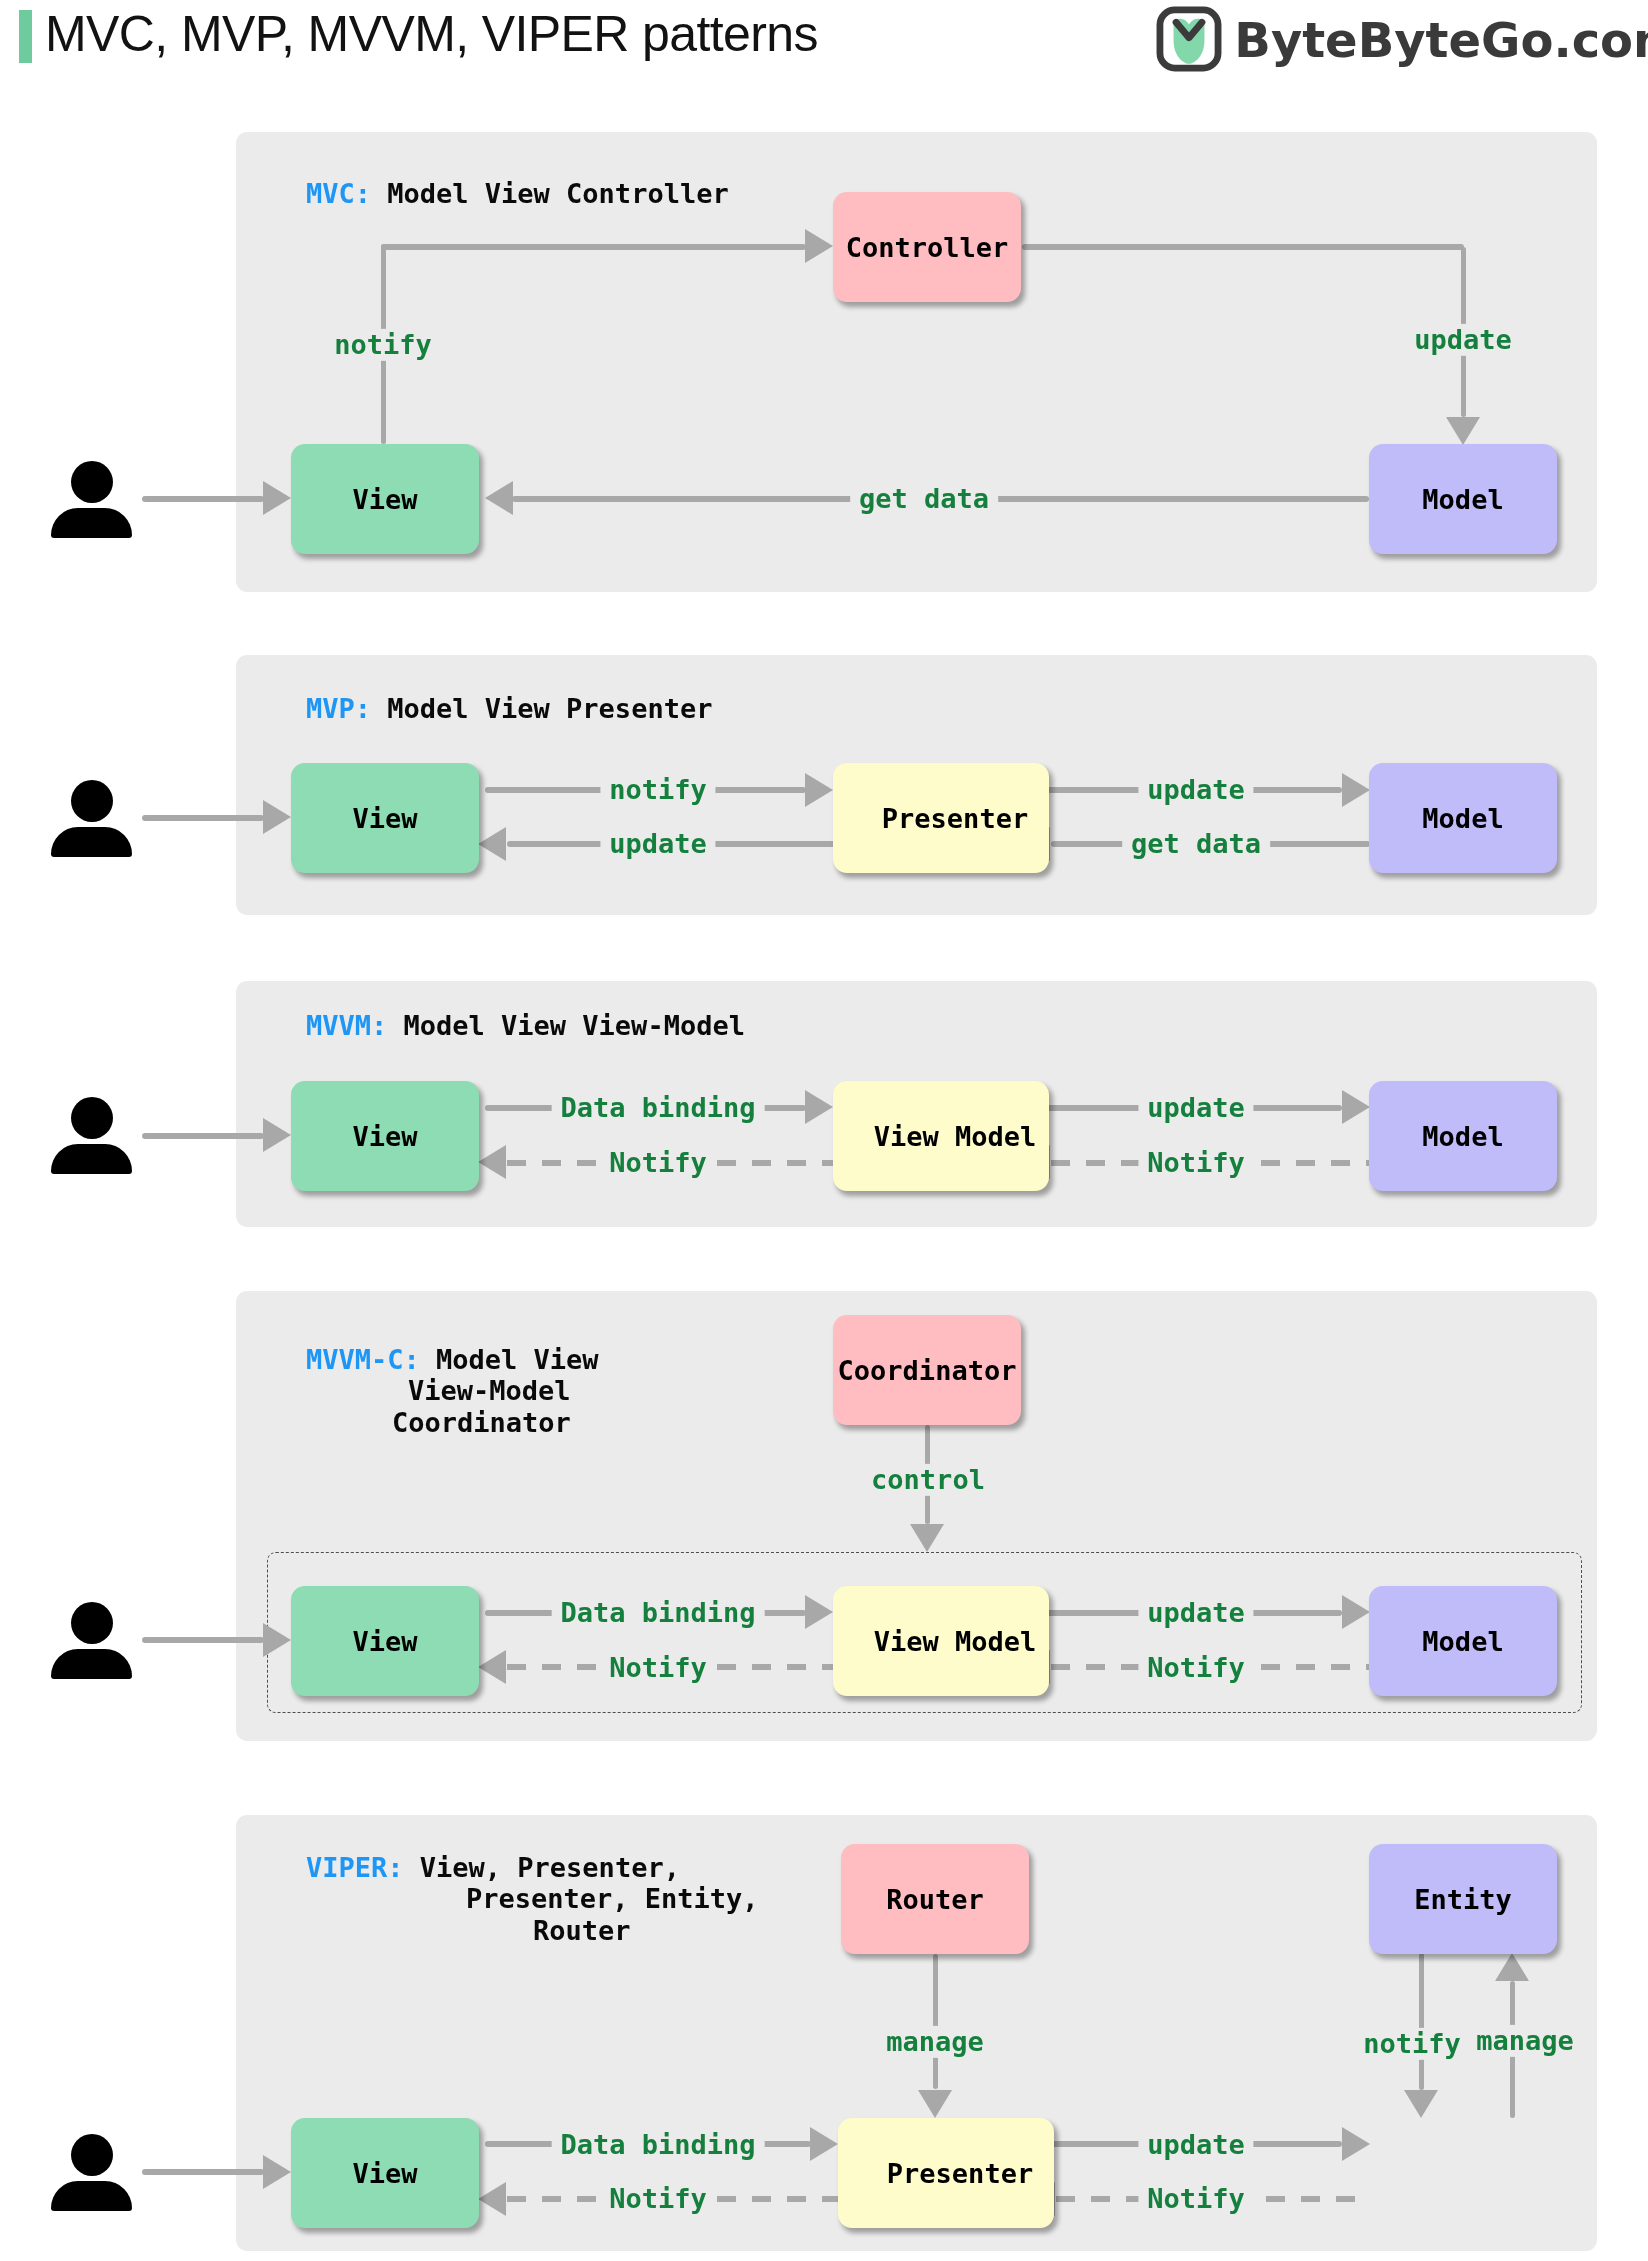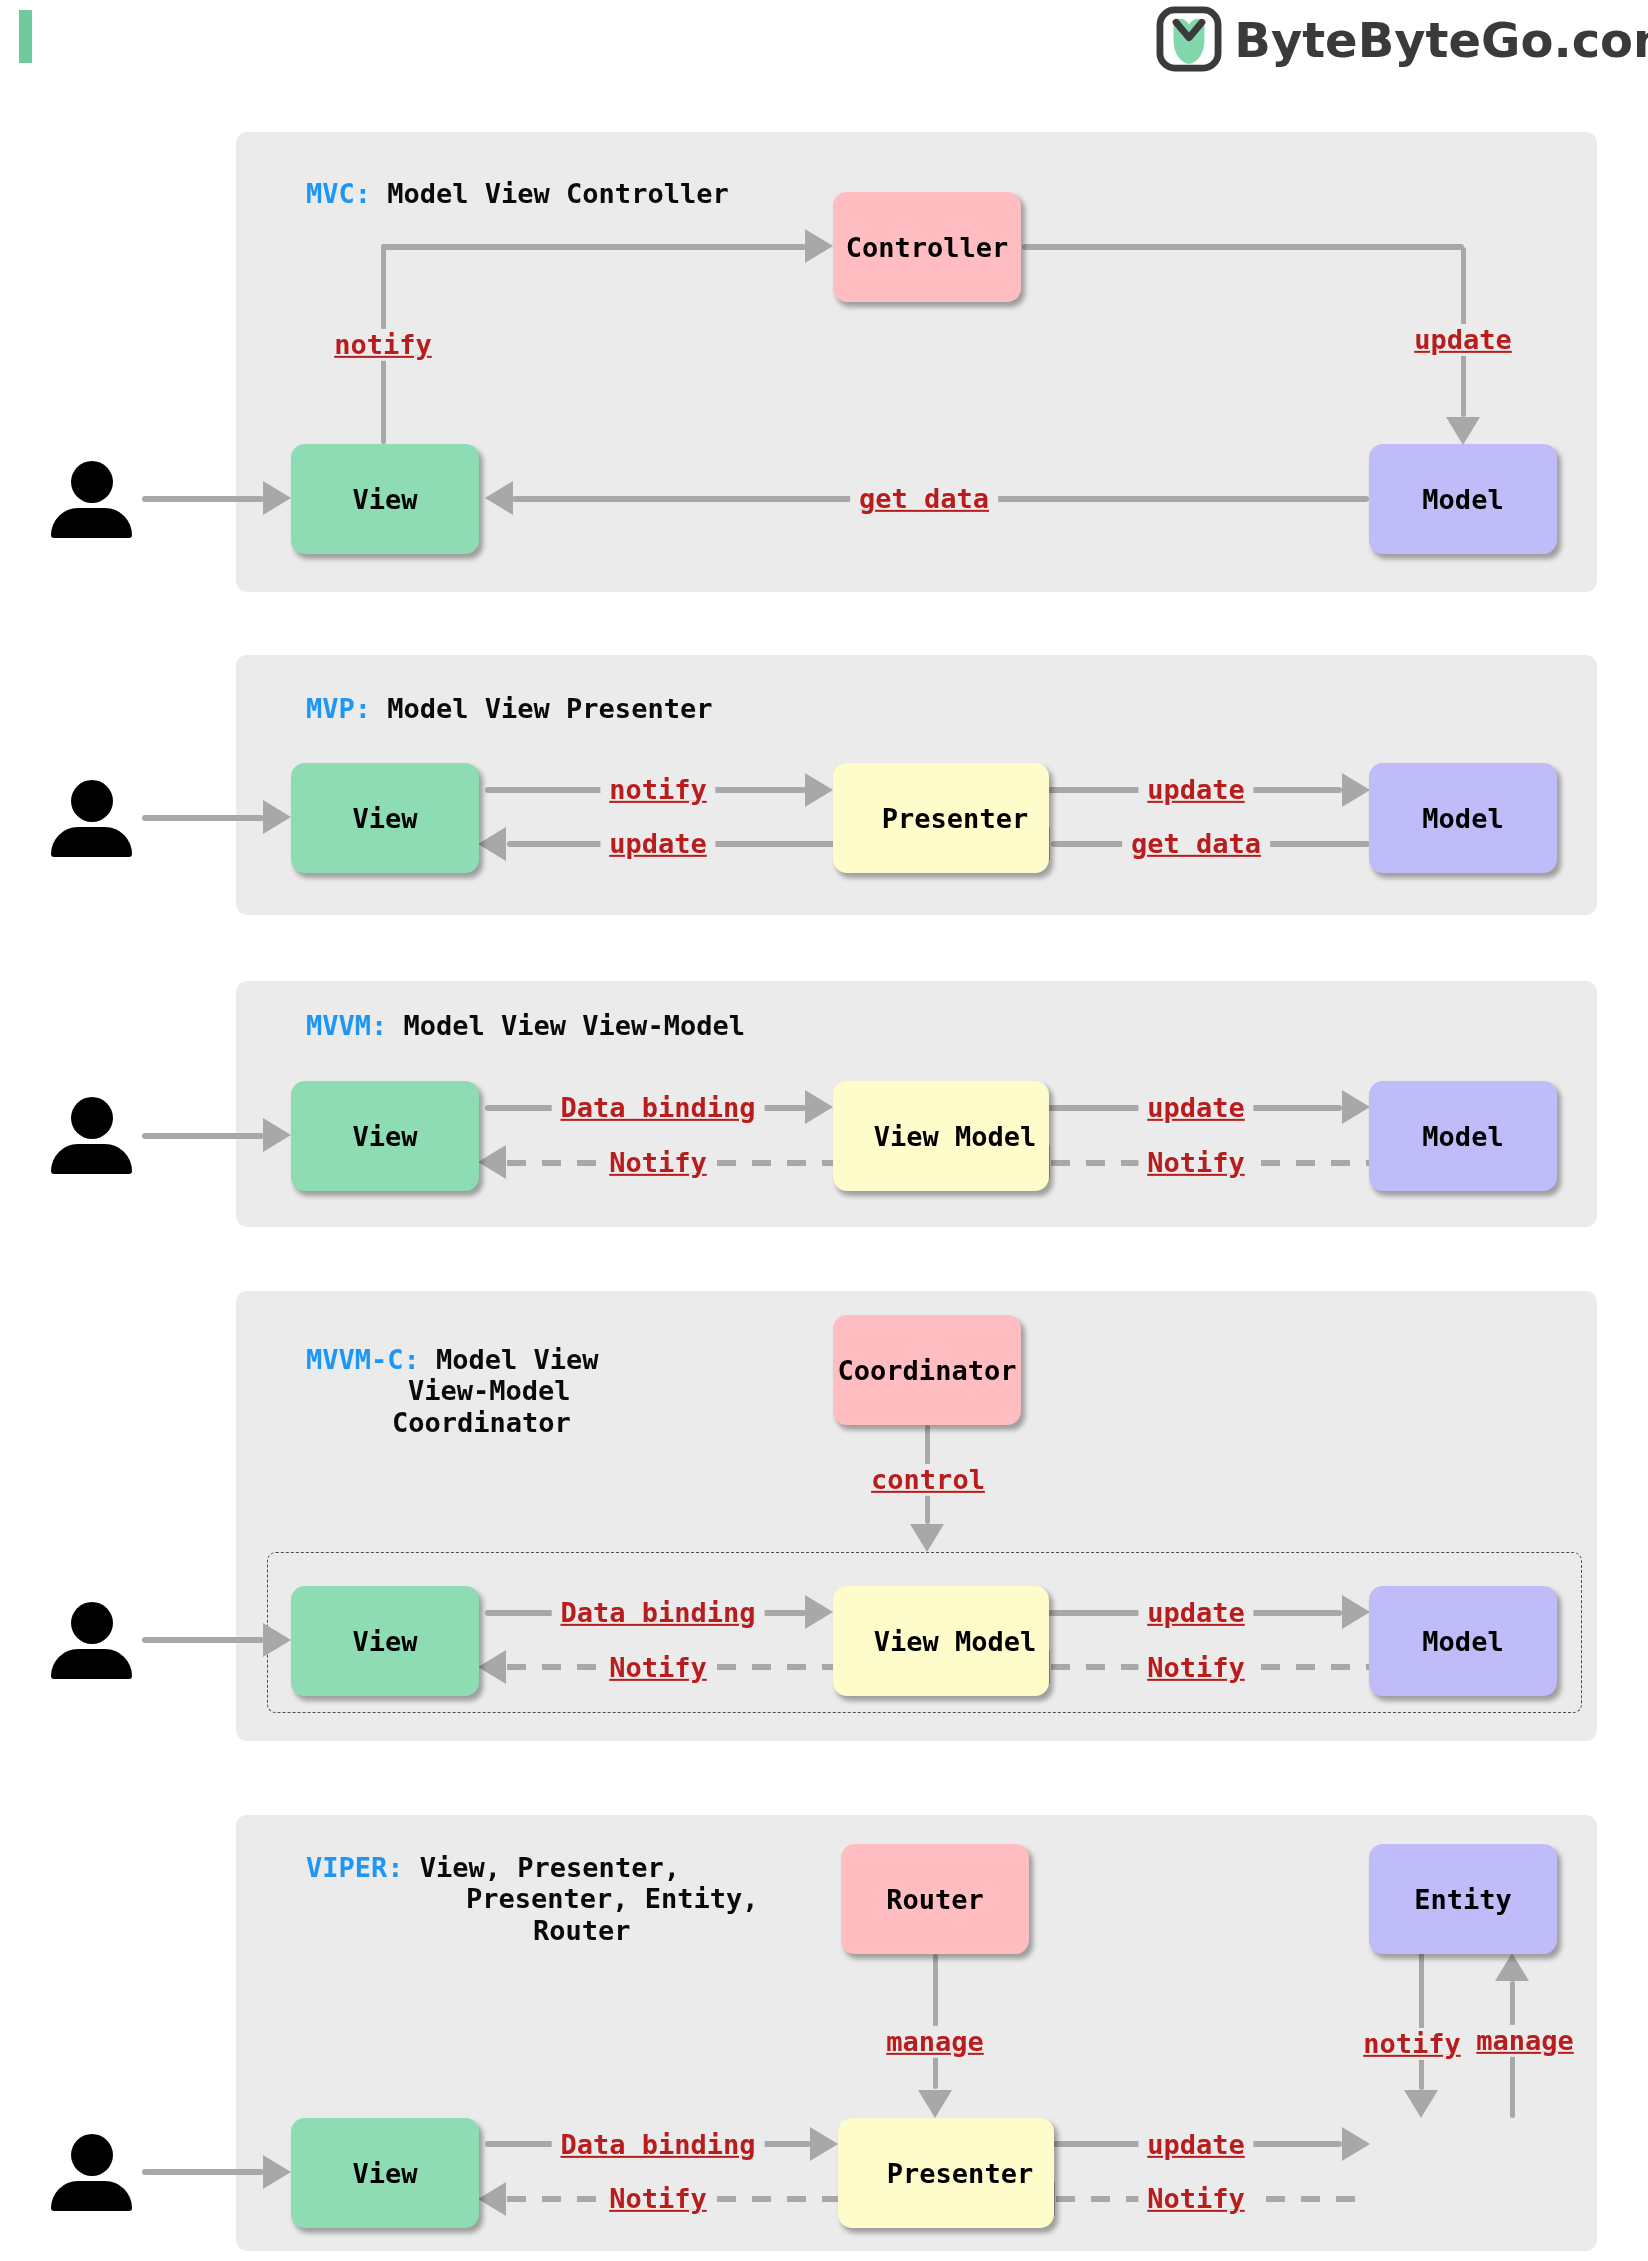"MVC, MVP, MVVM, VIPER patterns" div.header-title { html: none -> <div>MVC, MVP, MVVM, VIPER patterns</div> }
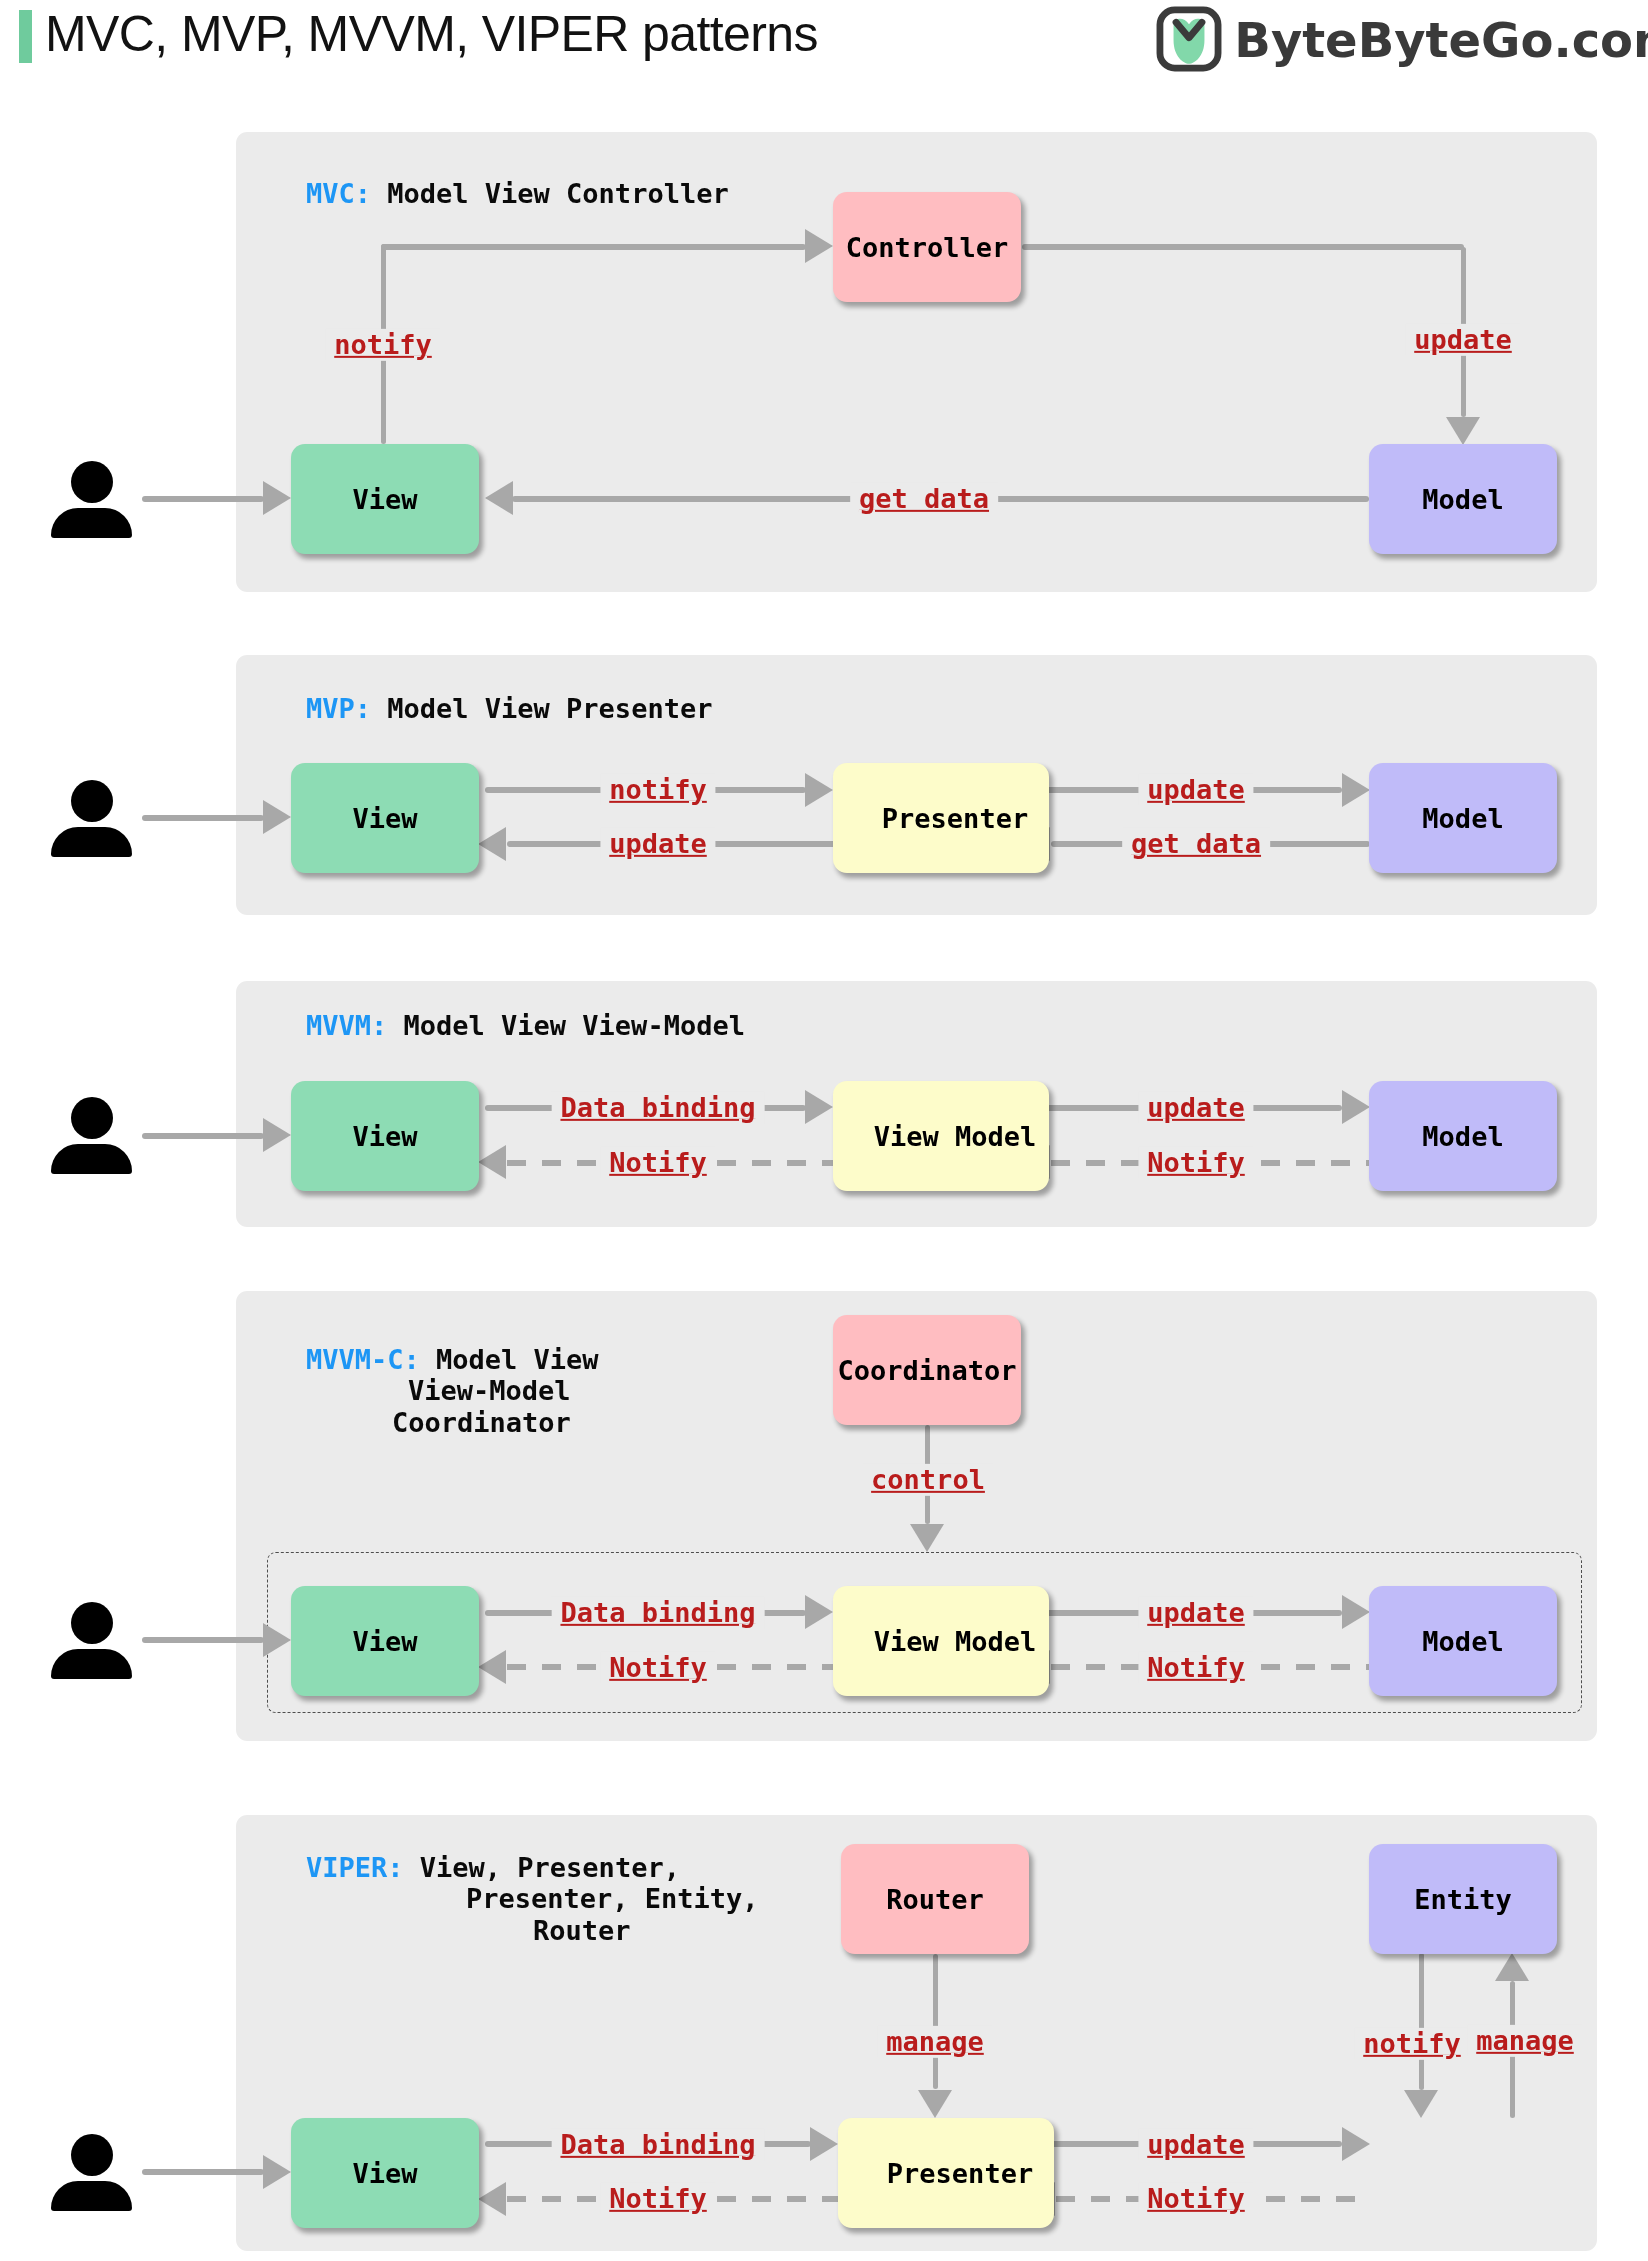"notify" .albl { color: #b91c1c -> #15803d; text-decoration: underline -> none }
